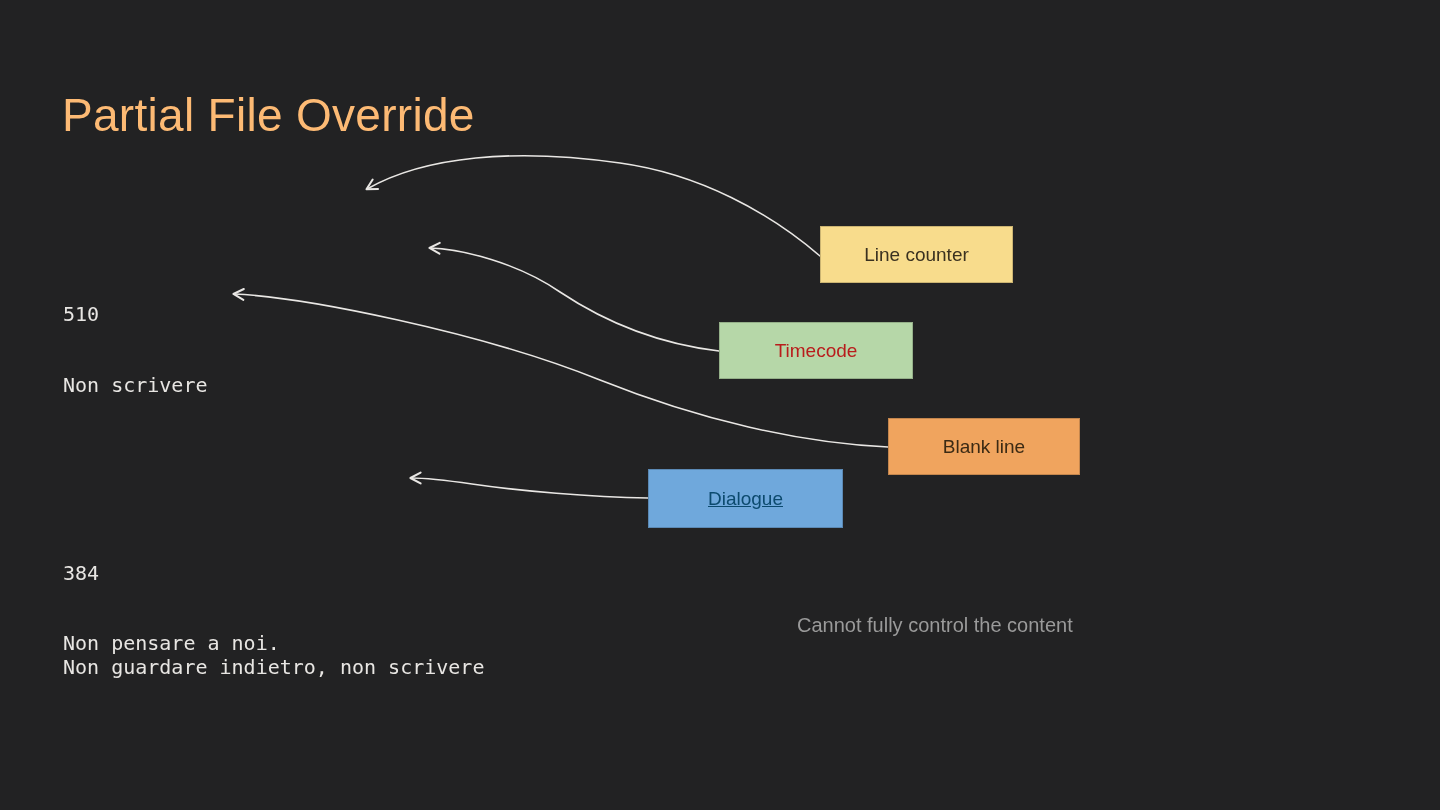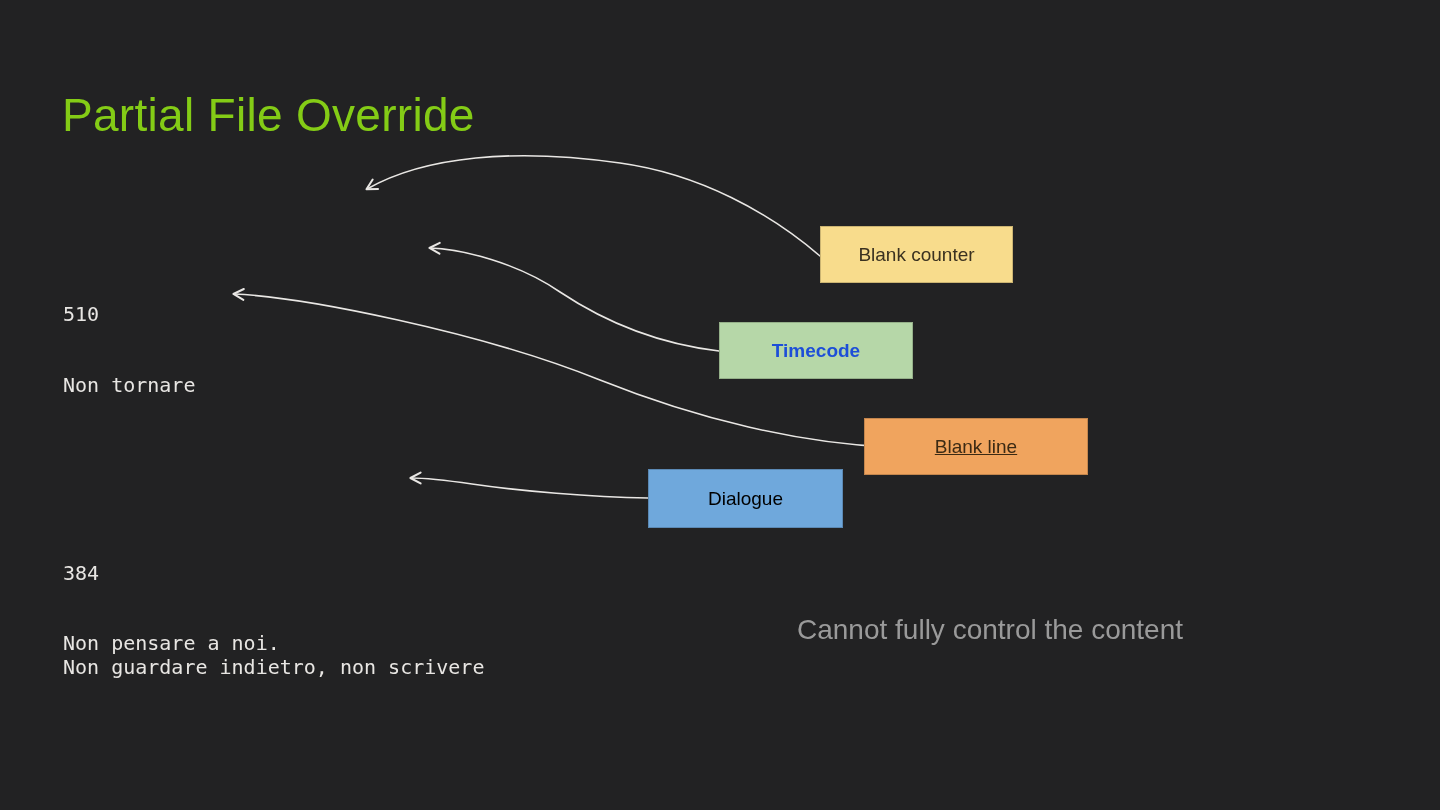"Partial File Override" .title { color: #84cc16 -> #fdba74 }
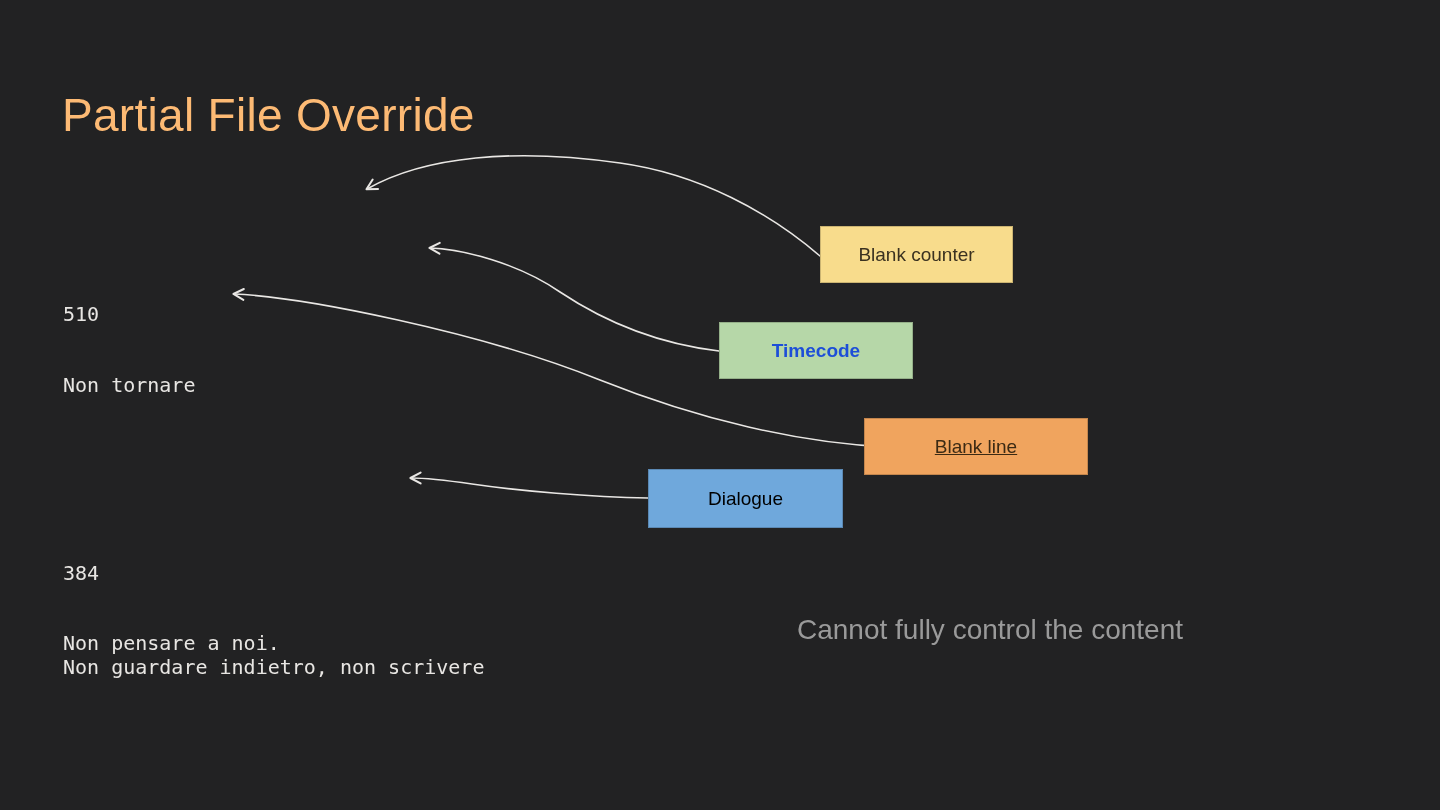"Blank counter" span { text: Blank -> Line }
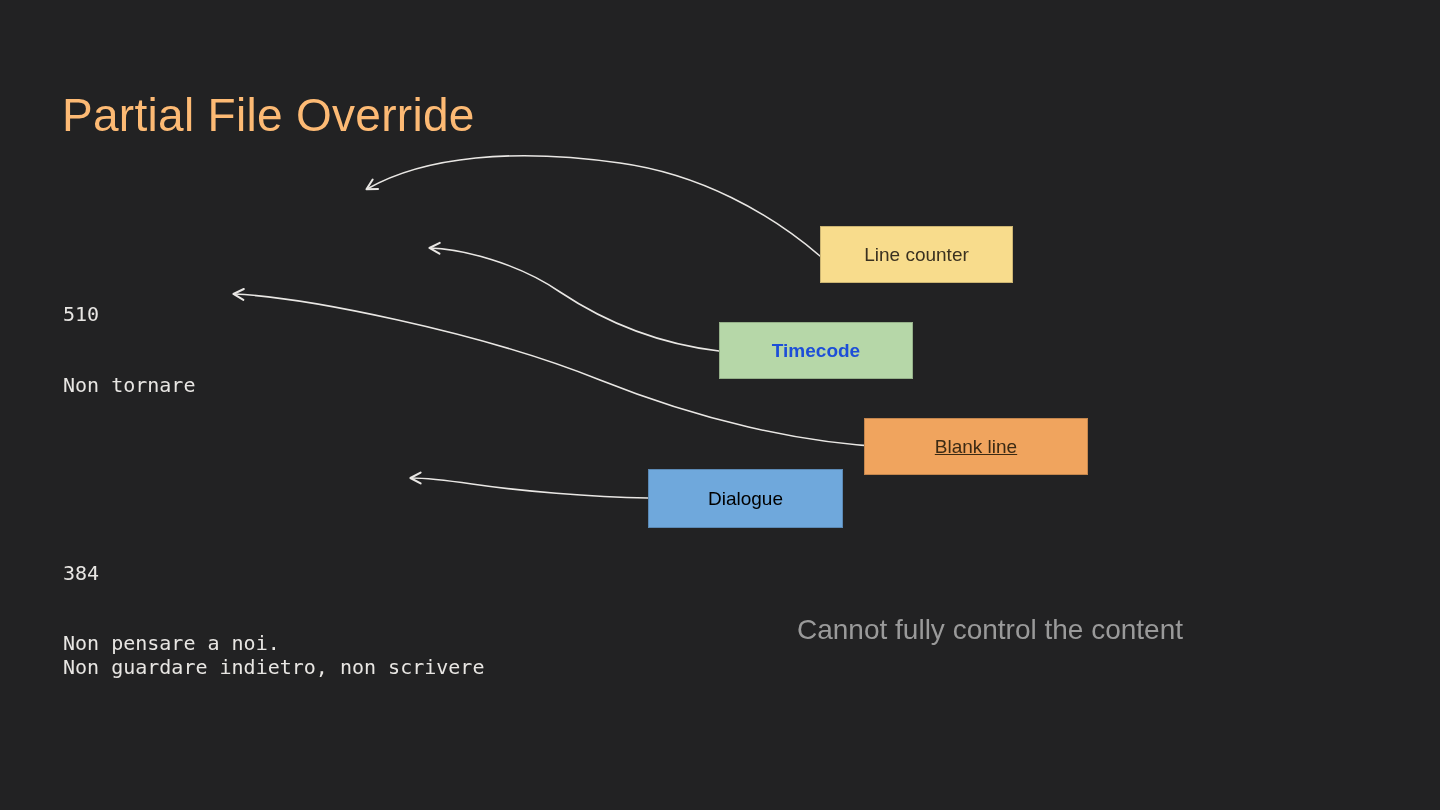"Timecode" div.label-box { color: #1d4ed8 -> #b91c1c; font-weight: bold -> none }
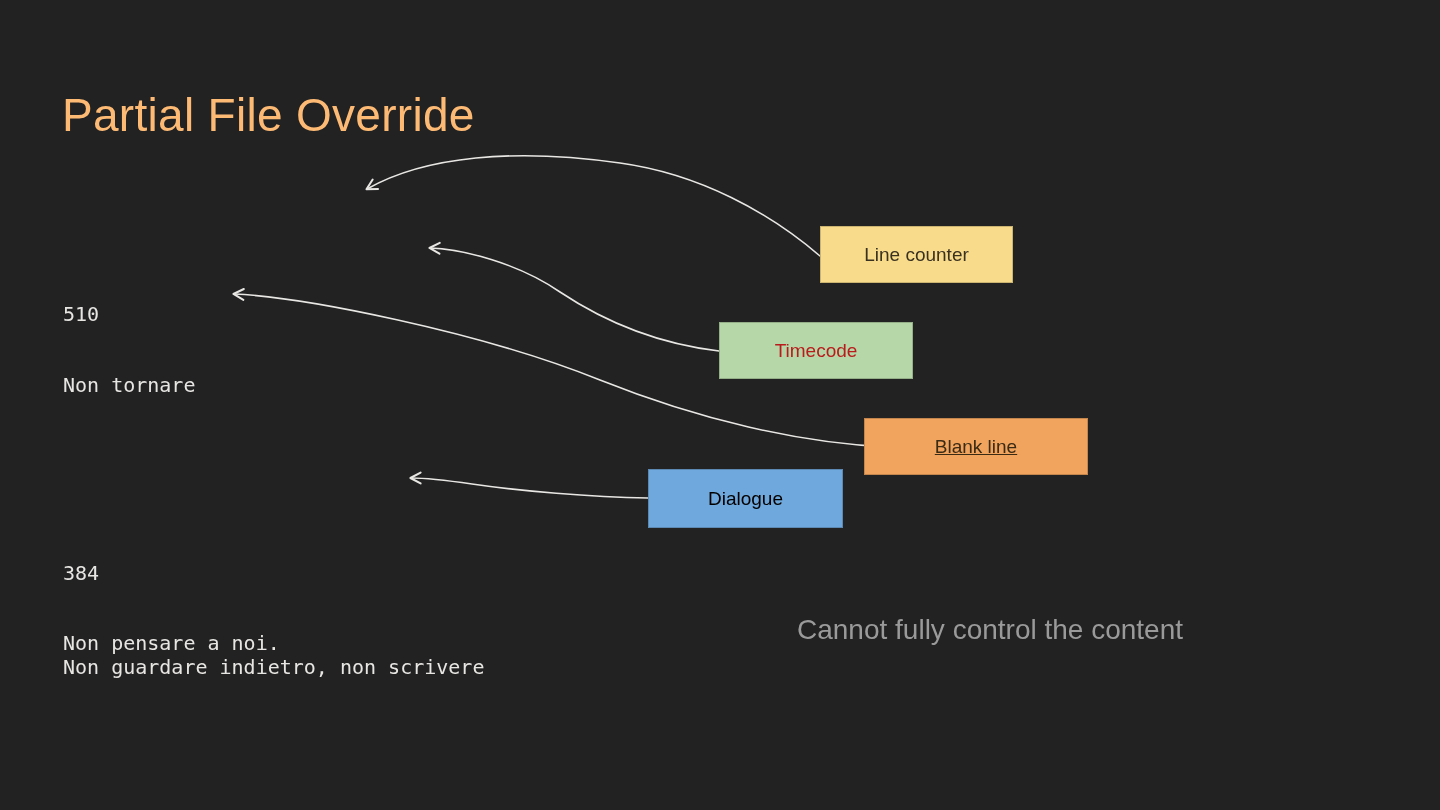"Non tornare" div.srt-line { text: tornare -> scrivere }
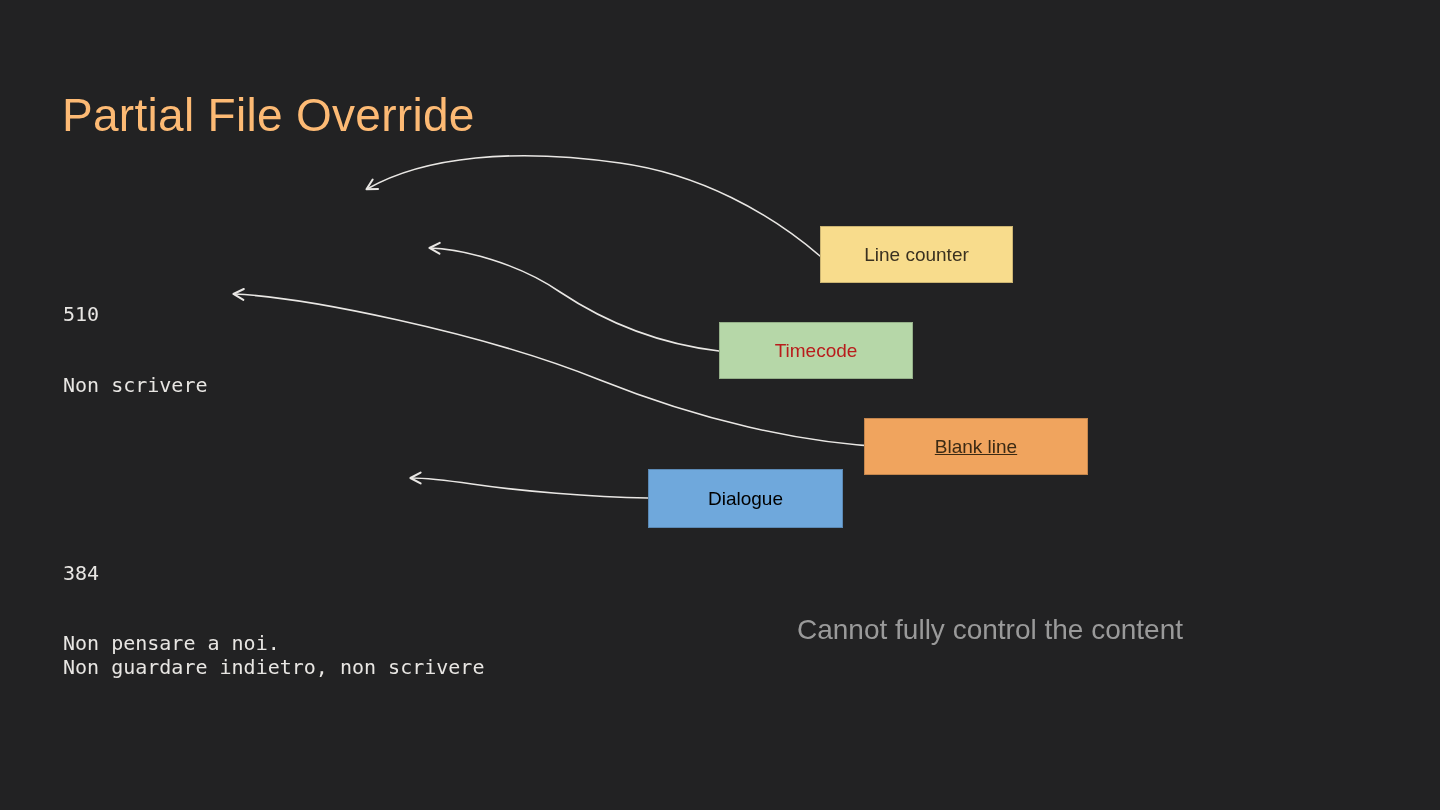"Blank line" .label-blank-line { left: 864px -> 888px; text-decoration: underline -> none; width: 224px -> 192px }
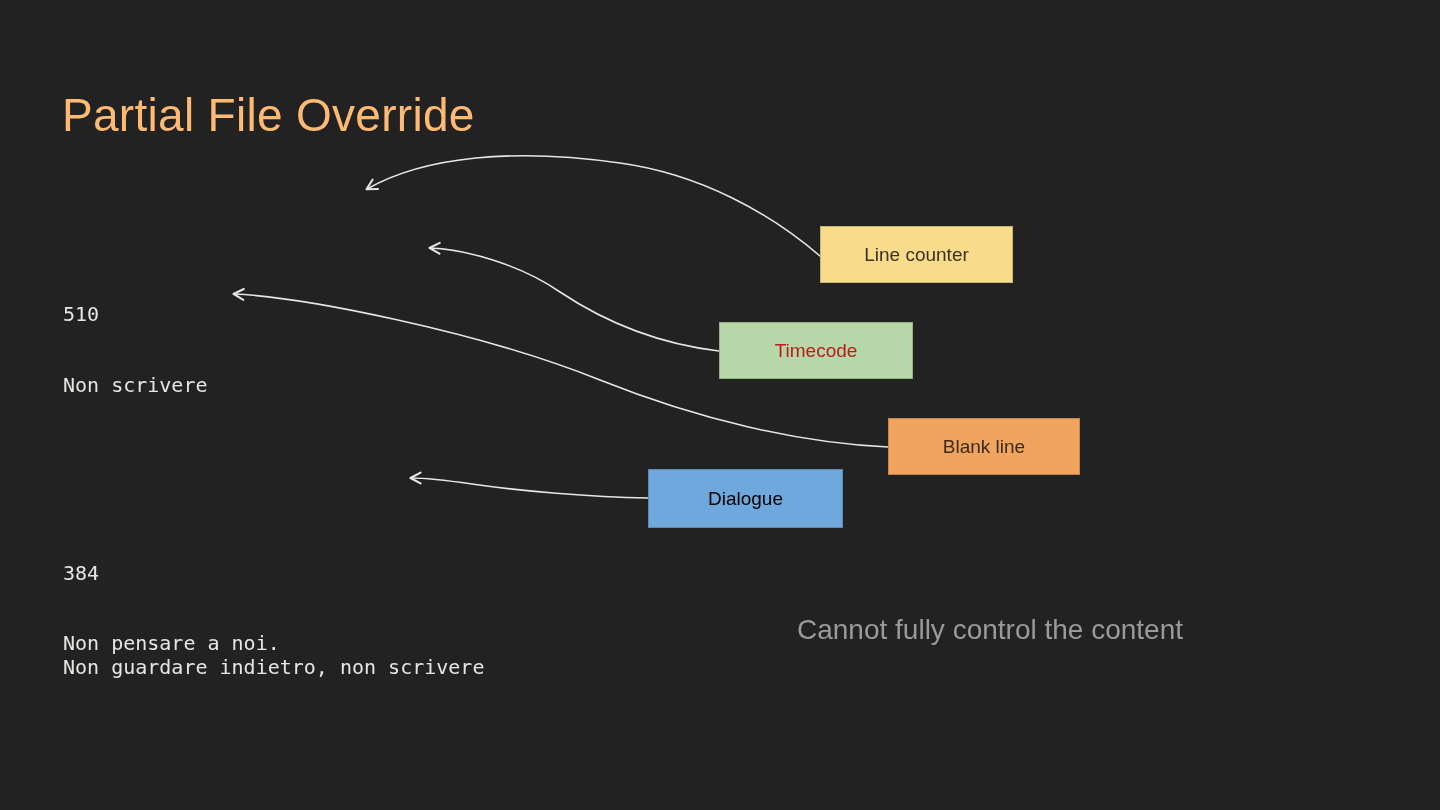"Dialogue" div.label-box { color: #000000 -> #0c4a6e; text-decoration: none -> underline }
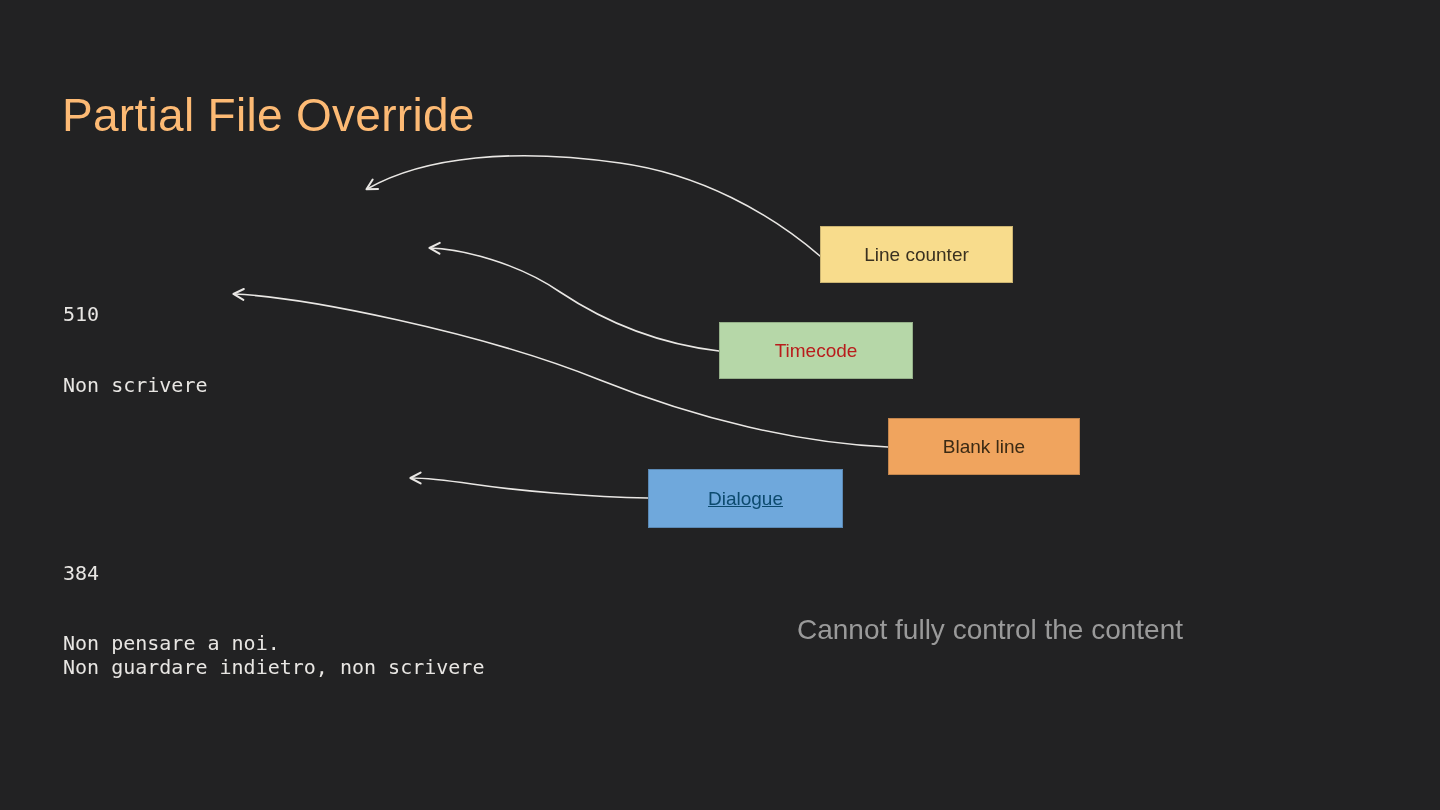"Cannot fully control the content" .caption { font-size: 28px -> 20px }
